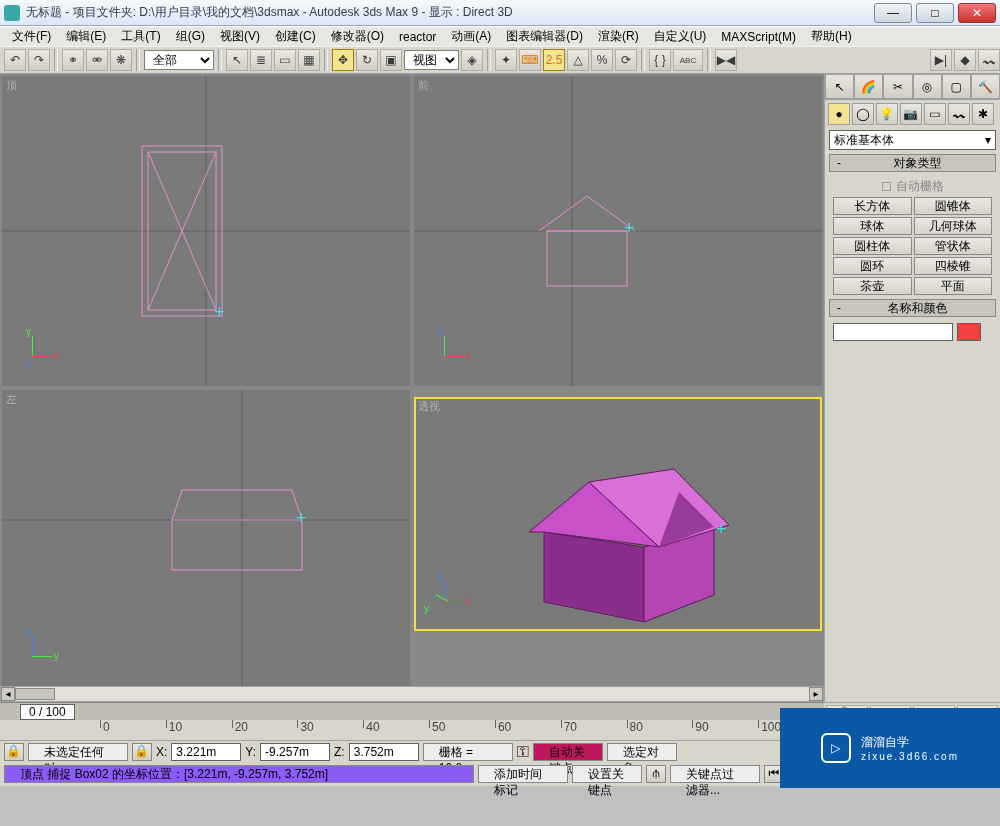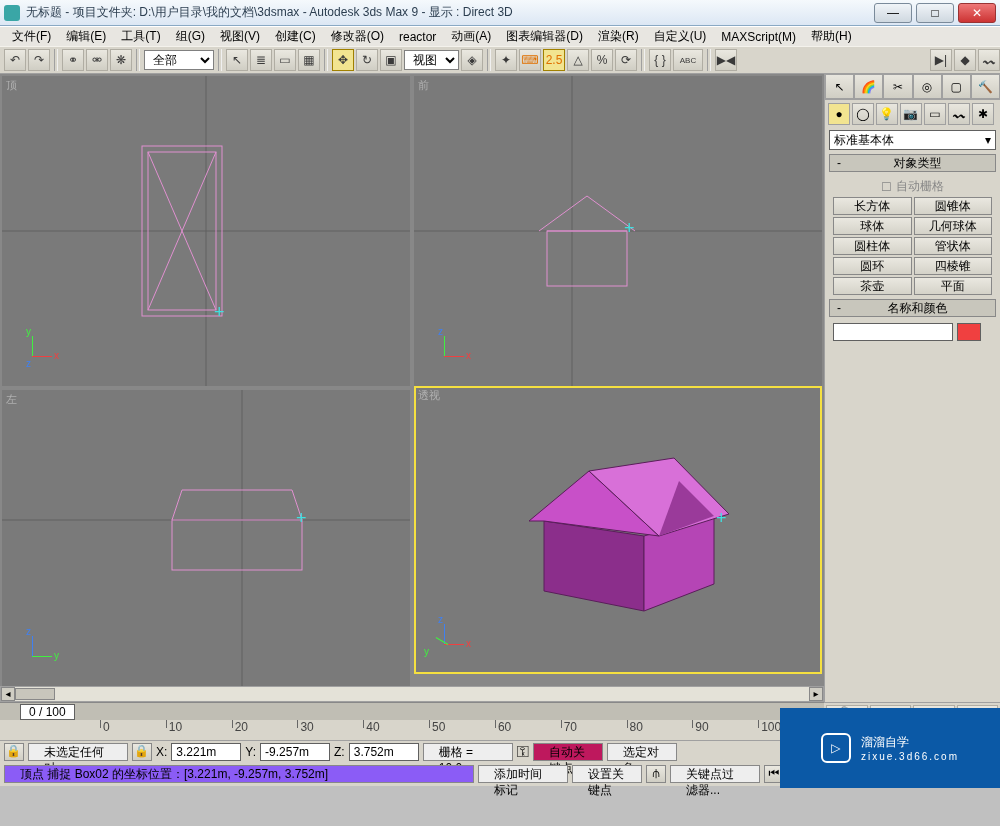"透视" div.viewport { height: 288px -> 234px; top: 312px -> 323px }
